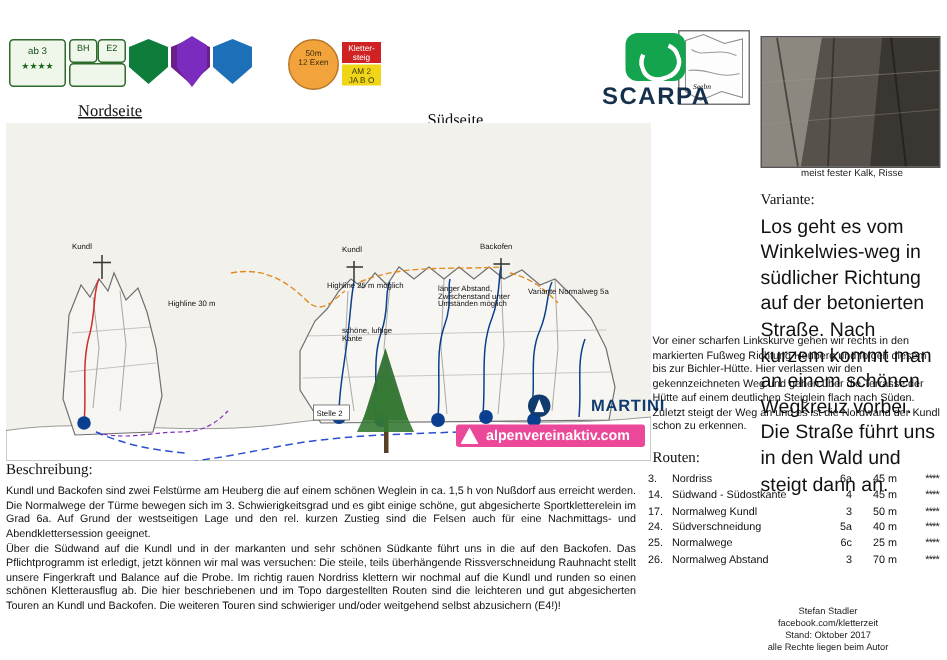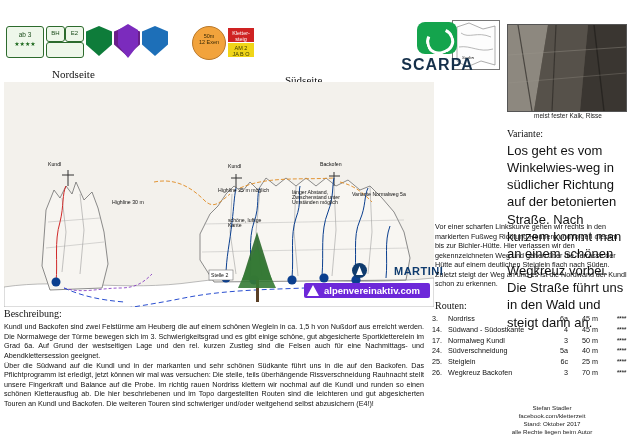"Nordseite" div.abs { text-decoration: none -> underline }
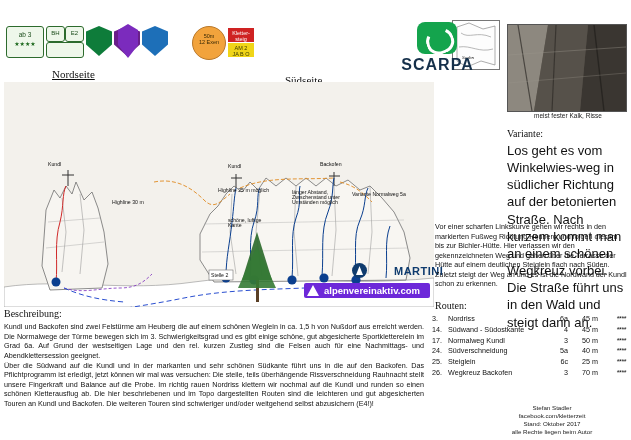"alpenvereinaktiv.com" .avbar { background: #6d28d9 -> #ec4899 }
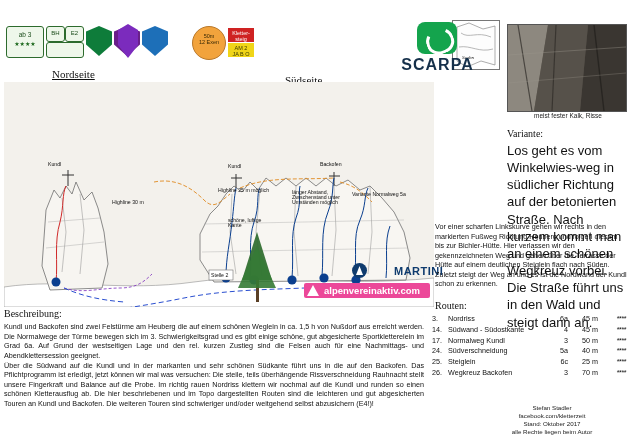"Steiglein" td.r-name { text: Steiglein -> Normalwege }
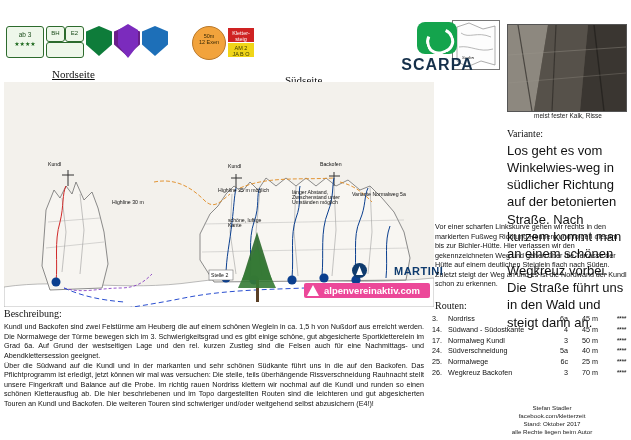"Wegkreuz Backofen" td.r-name { text: Wegkreuz Backofen -> Normalweg Abstand }
